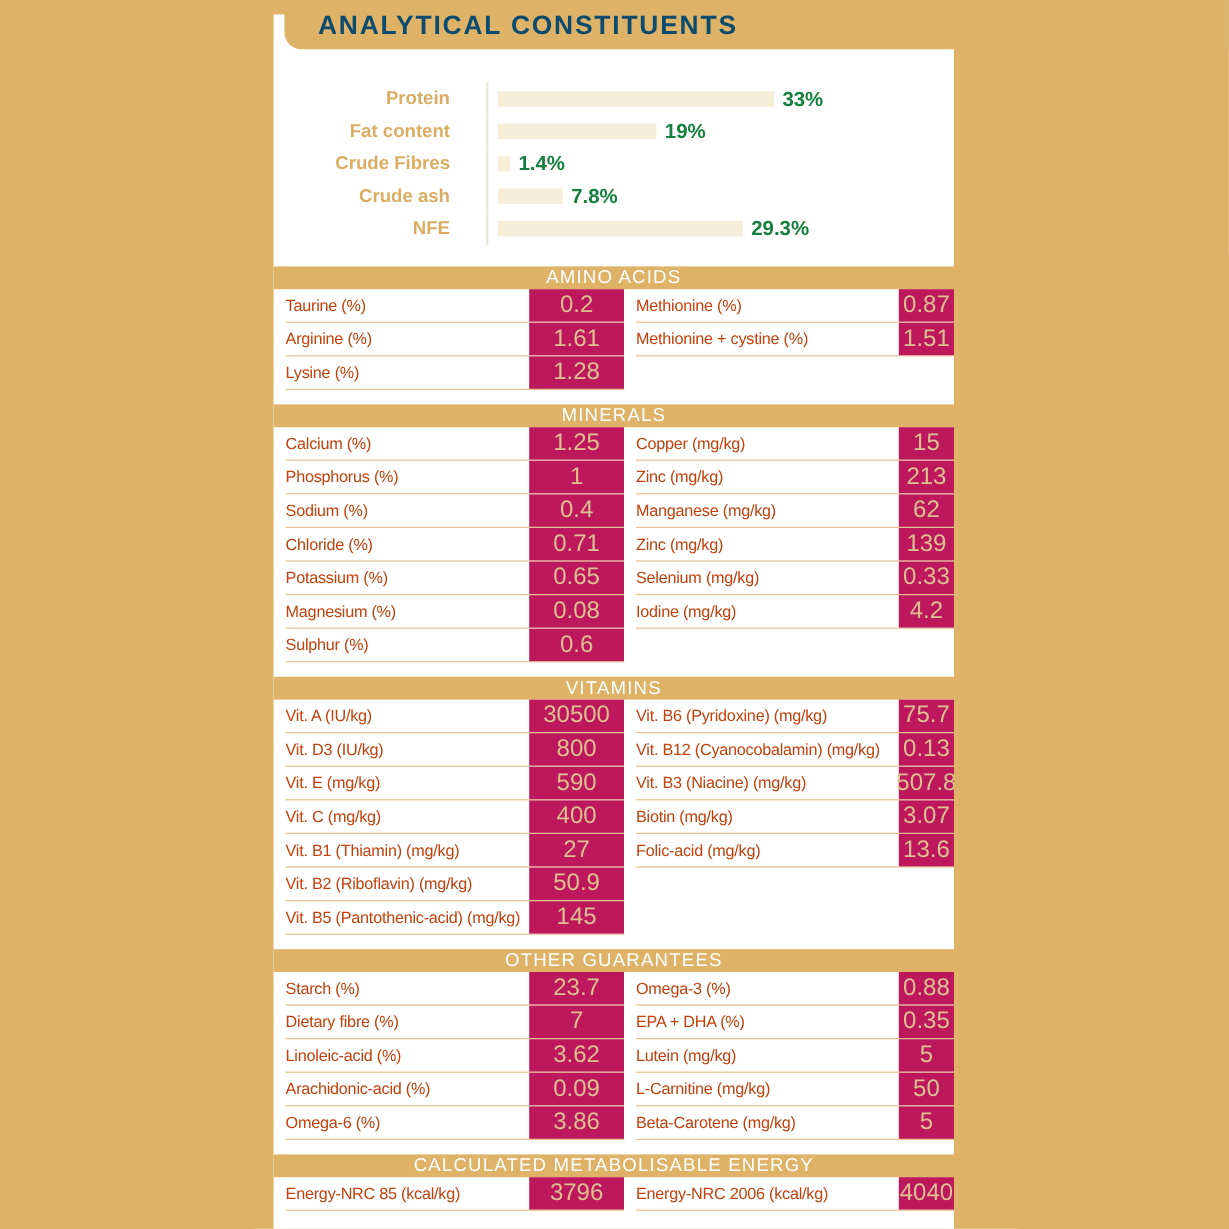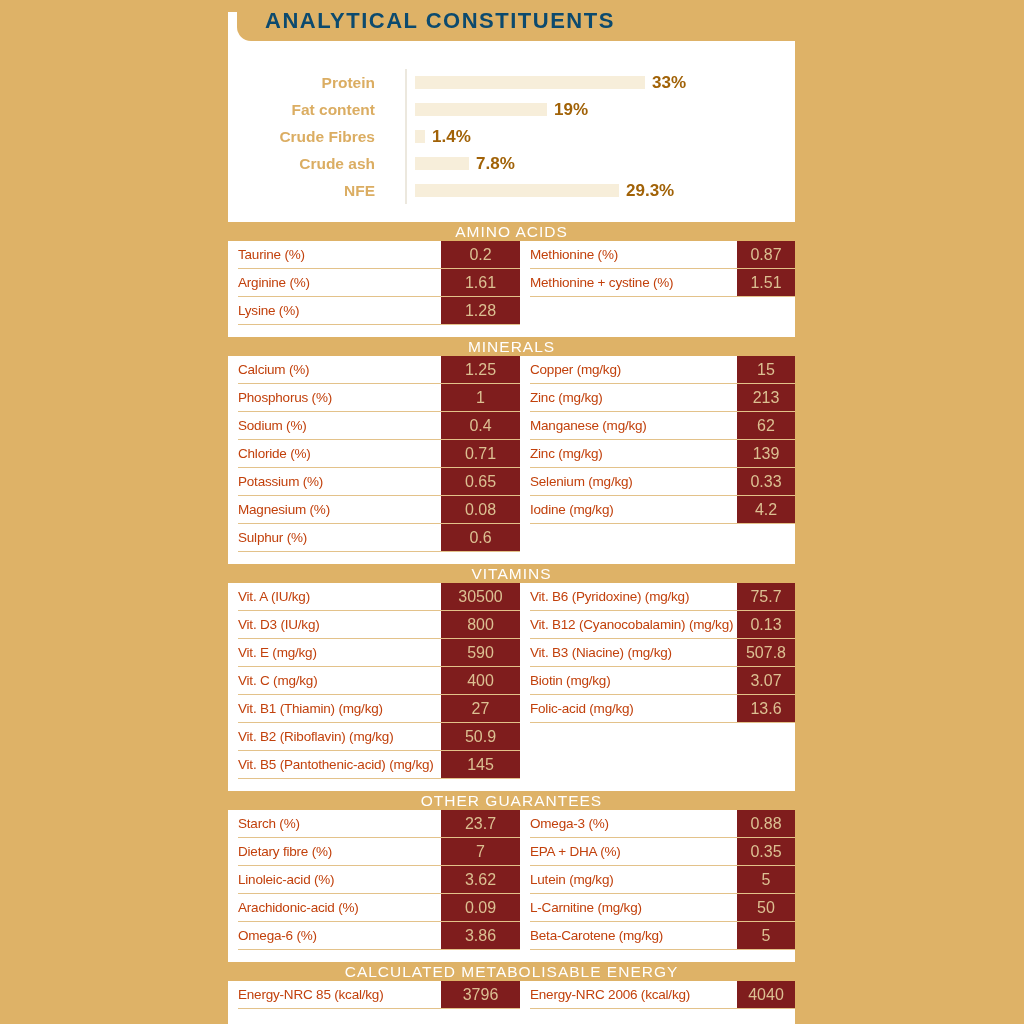"33%" .cpct { color: #a16207 -> #15803d }
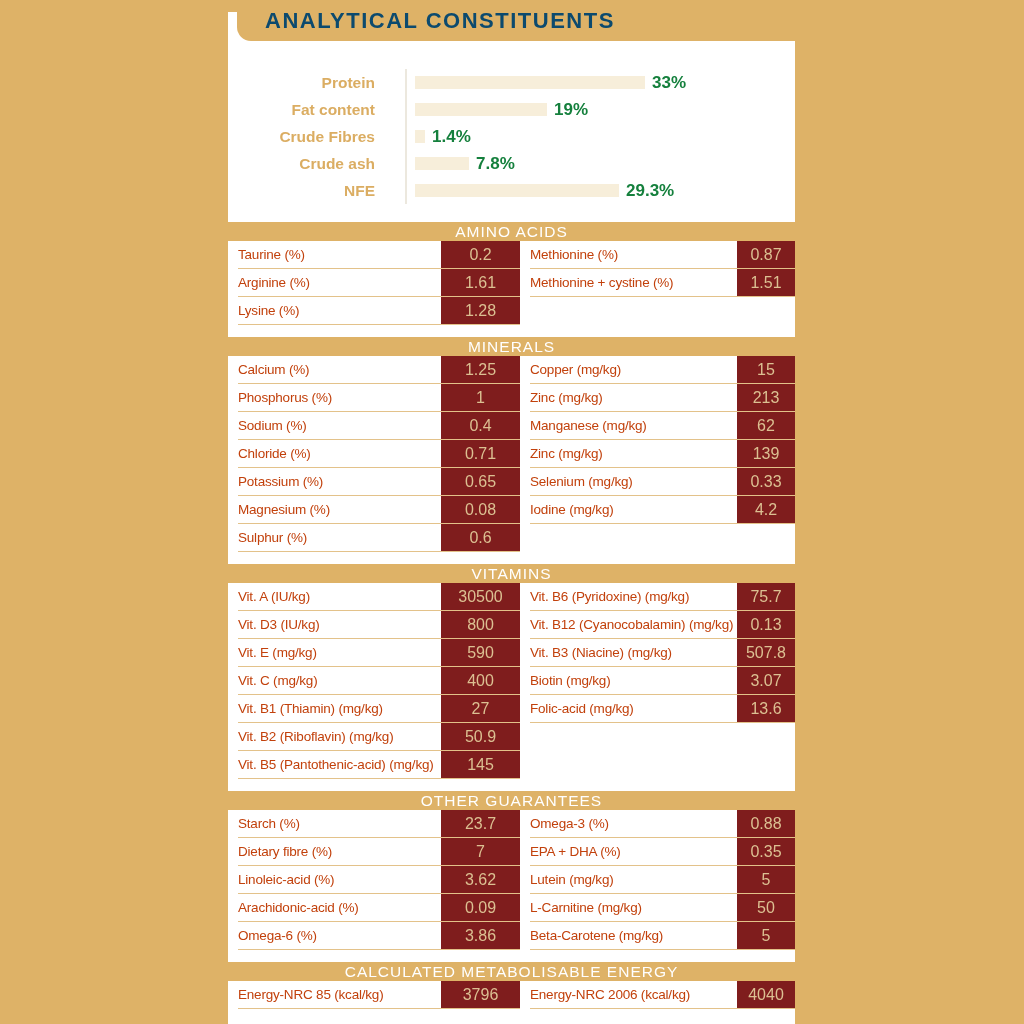"0.2" .tvalue { background: #7f1d1d -> #be185d; font-size: 16px -> 20px }
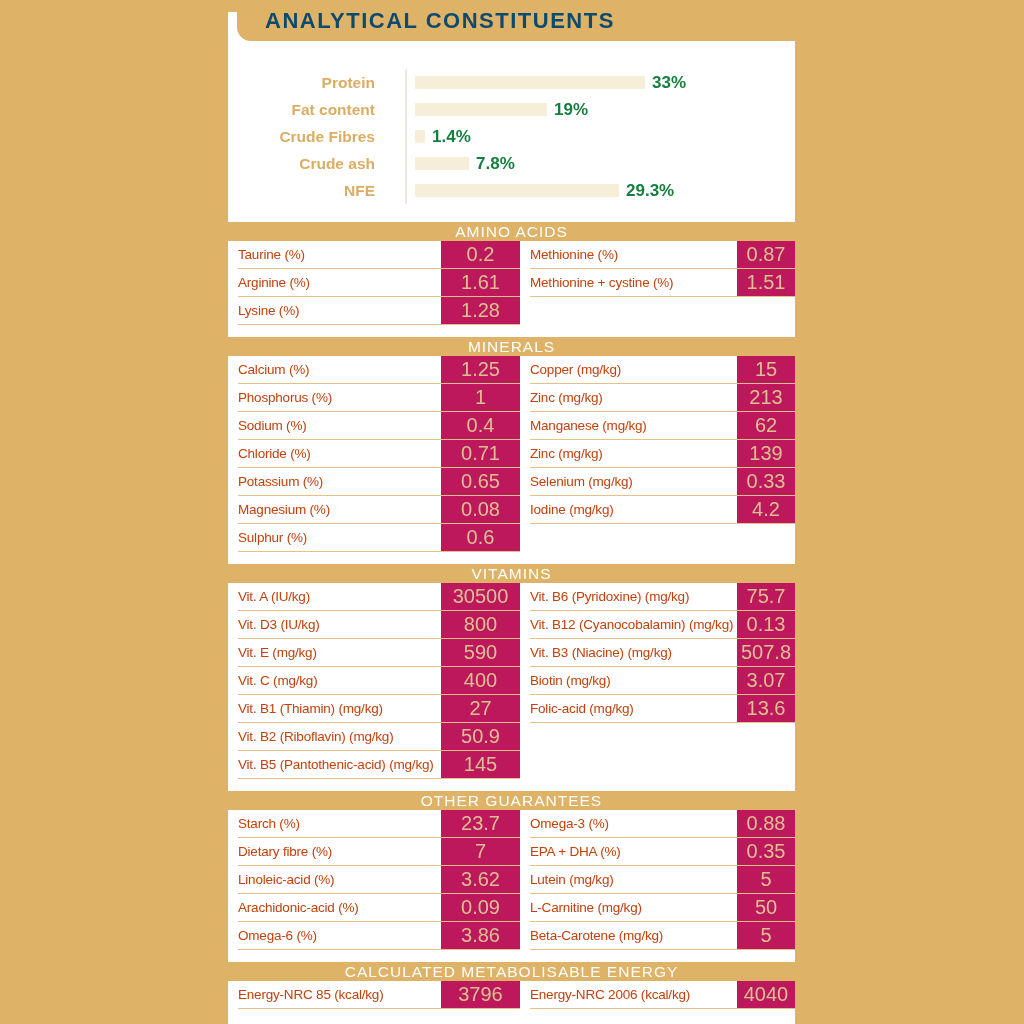"0.87" .thalf.right .tvalue { width: 58px -> 46px }
